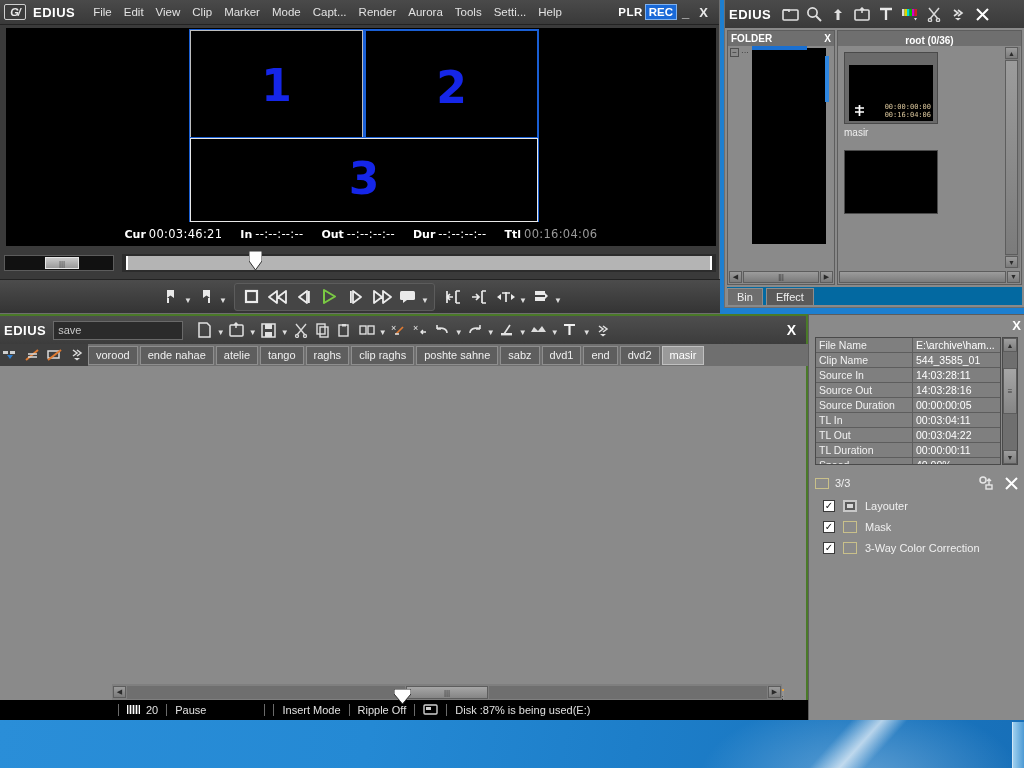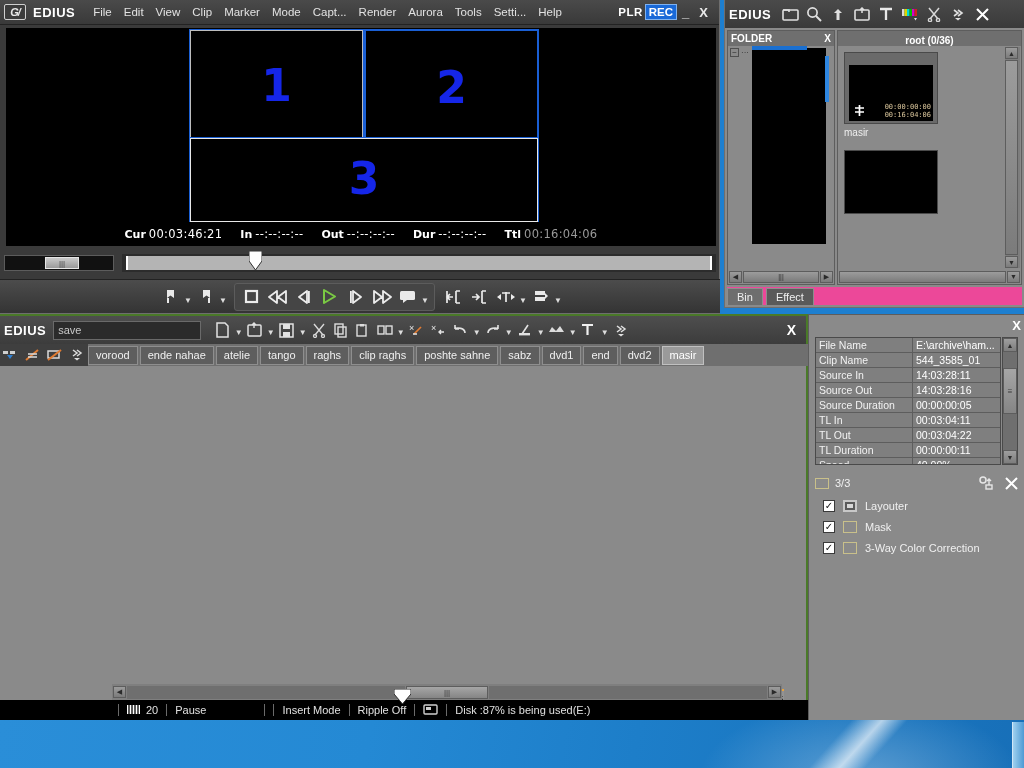"Bin" .bin-tabs { background: #ec4899 -> #0369a1 }
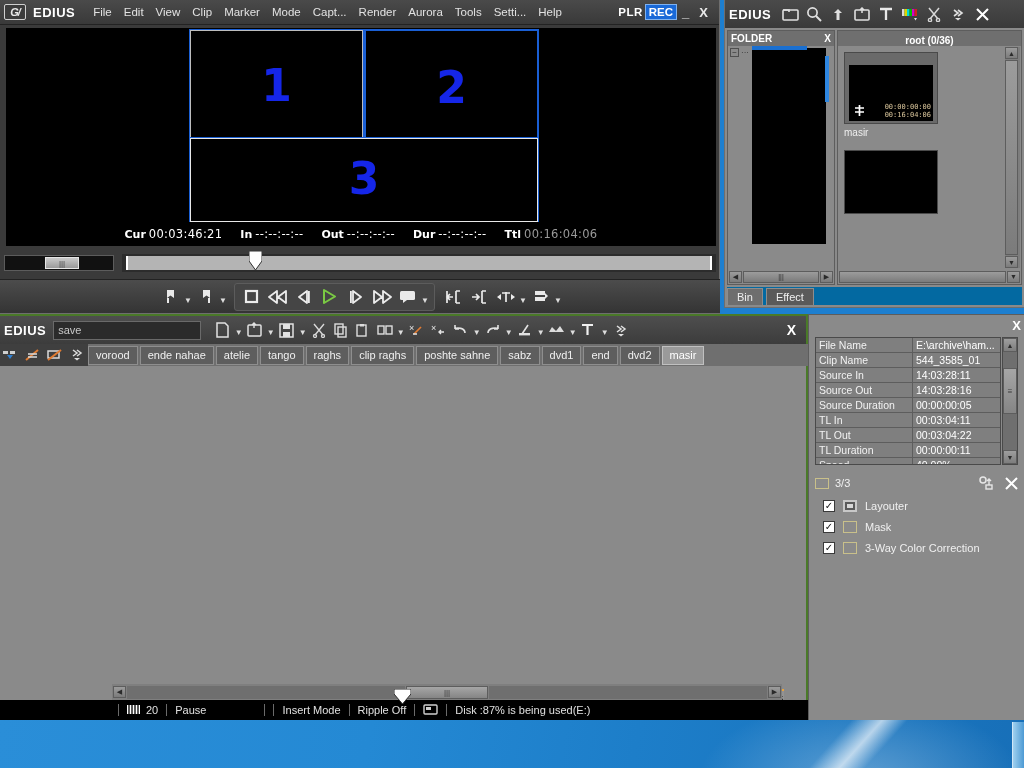"save" .proj-field { width: 148px -> 130px }
